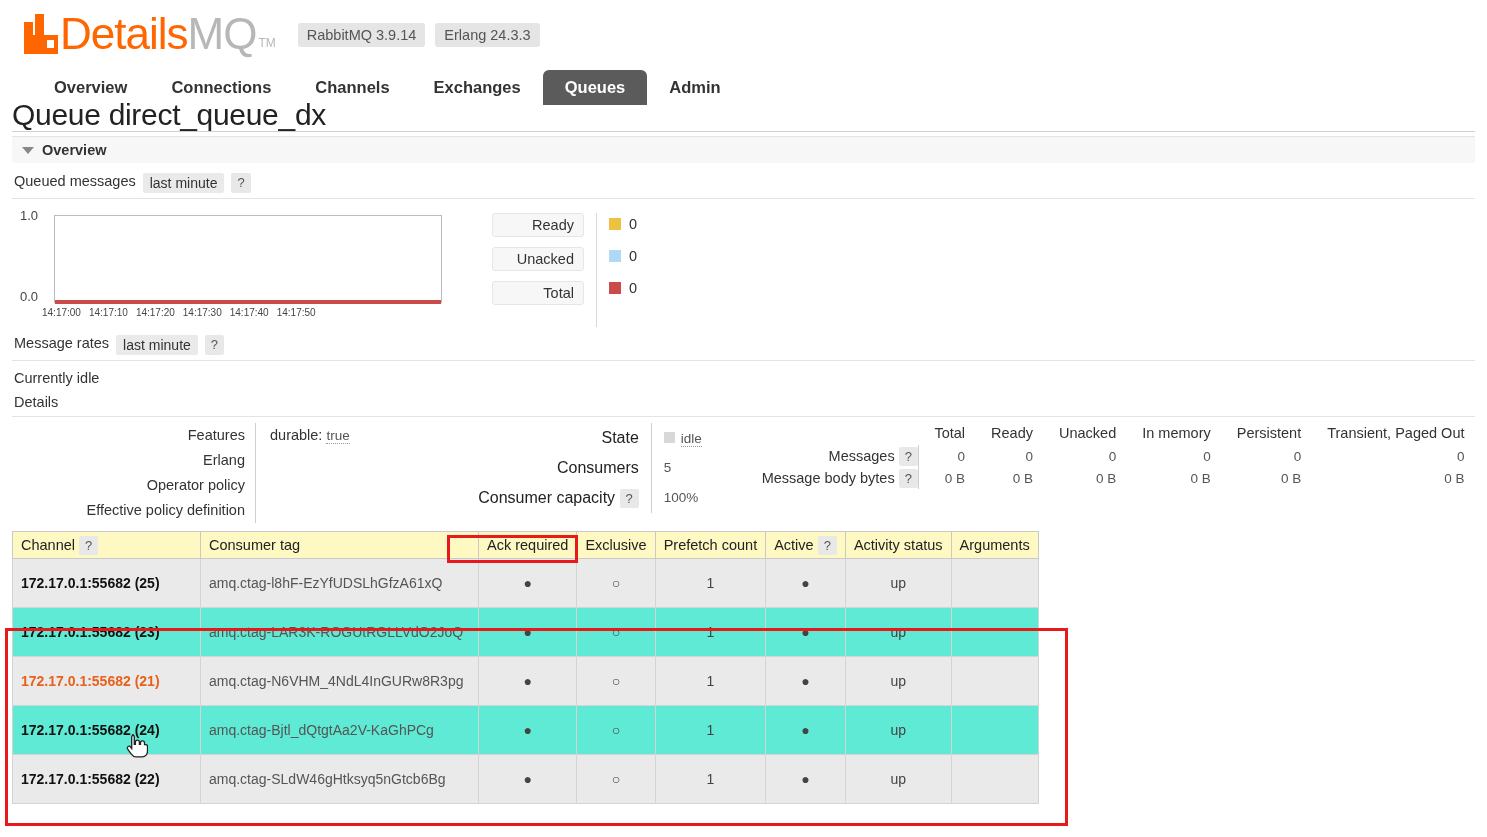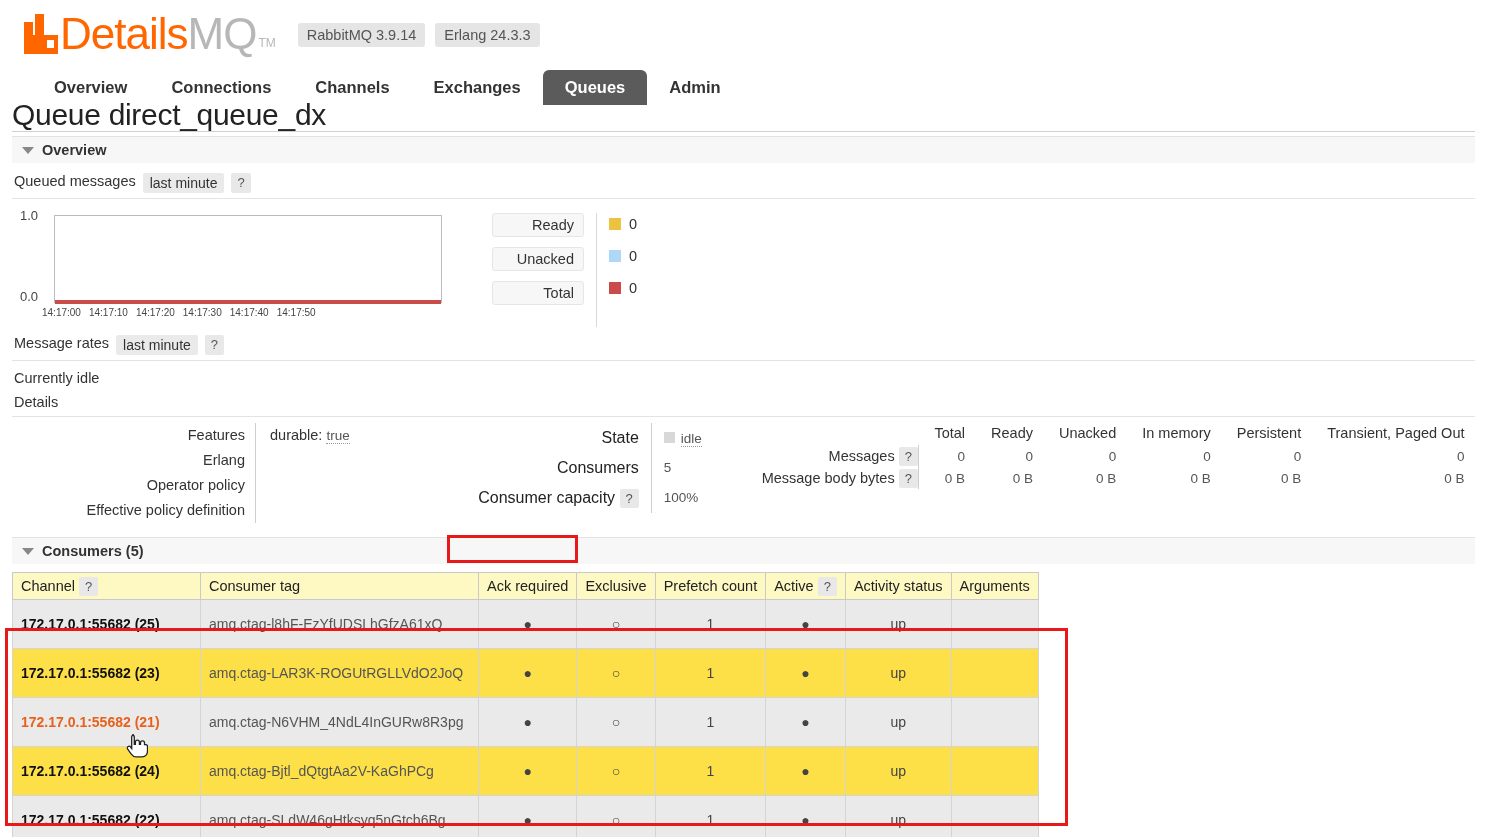"Consumers (5)" div.section-bar { html: <div> <span></span> <span>Consumers (5)</span> </div> -> none }
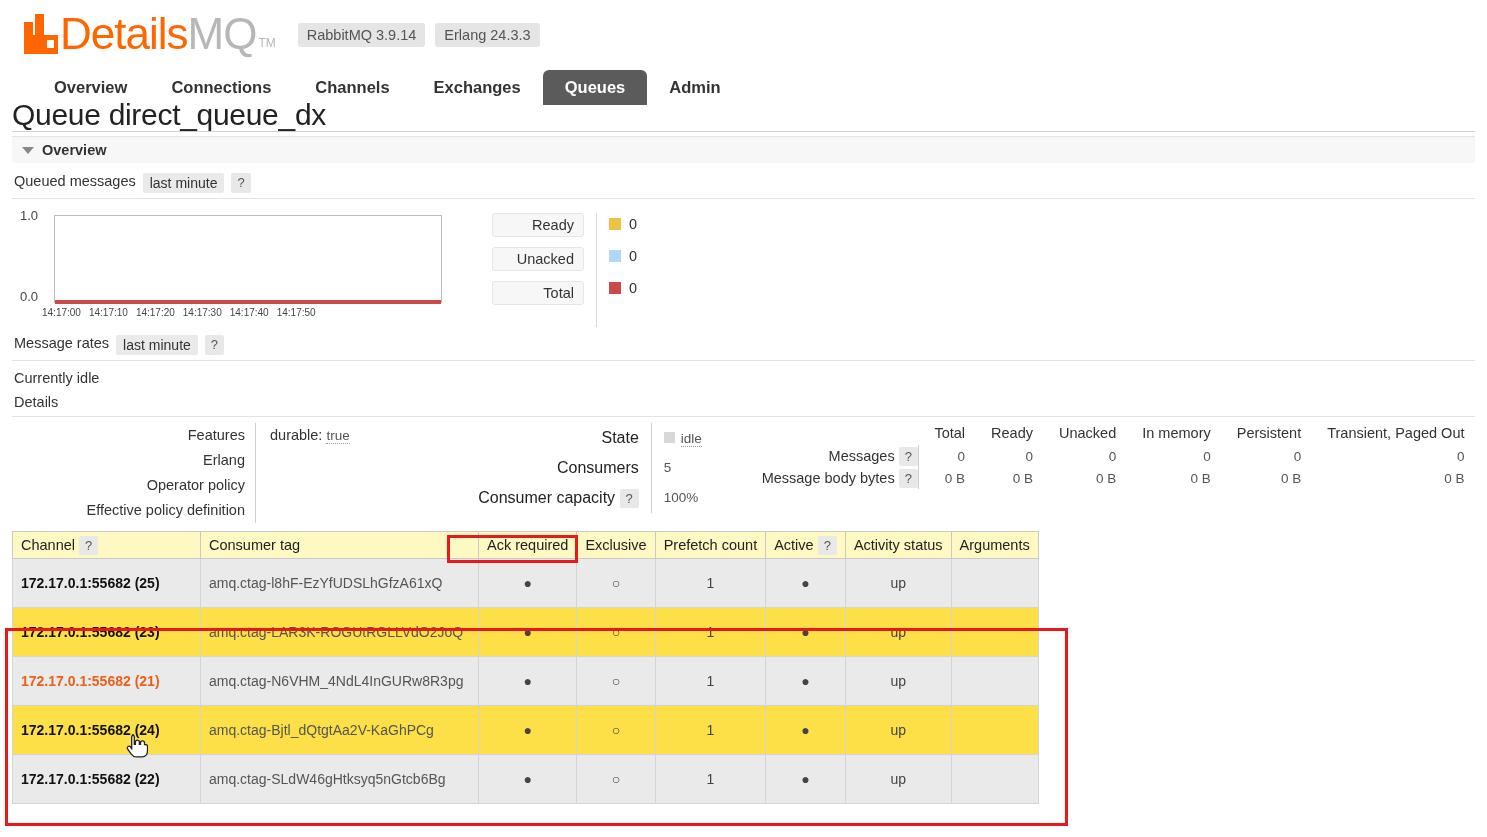"172.17.0.1:55682 (23)" .ctable tr.even td { background: #fde047 -> #5eead4 }
